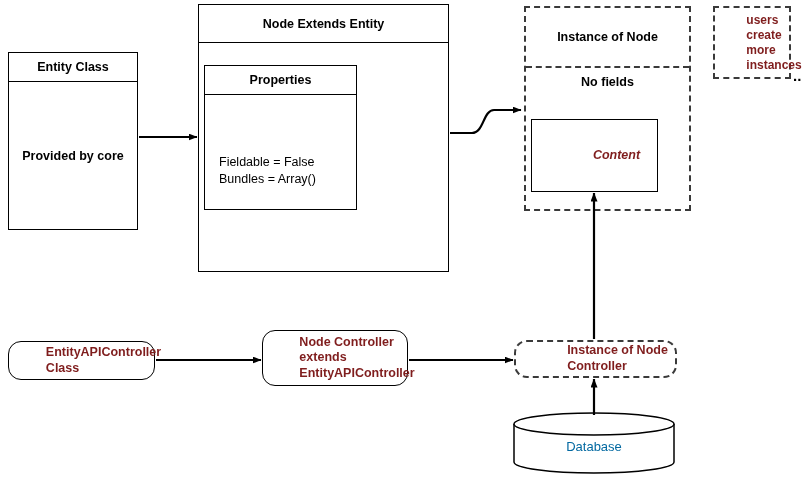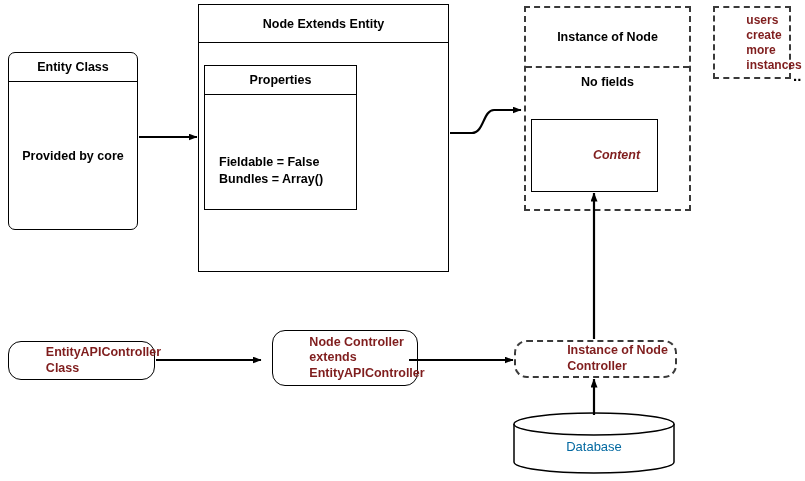"Entity Class" div.node { border-radius: 7px -> none }
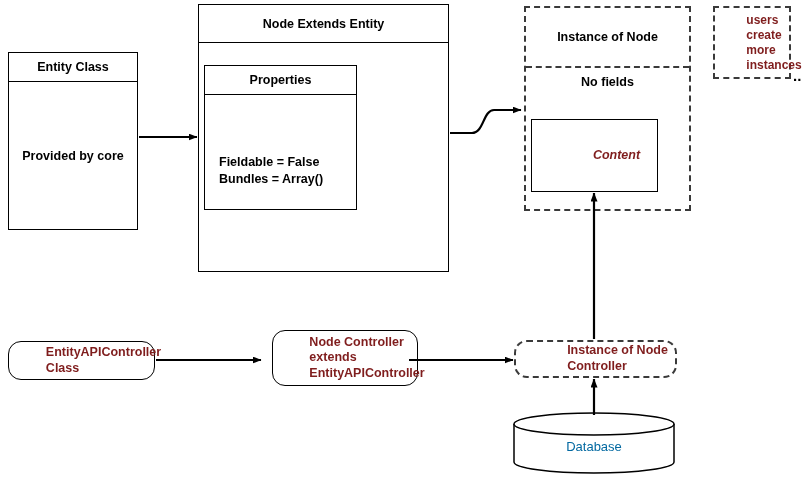"Fieldable = False" .body-text { font-weight: bold -> normal }
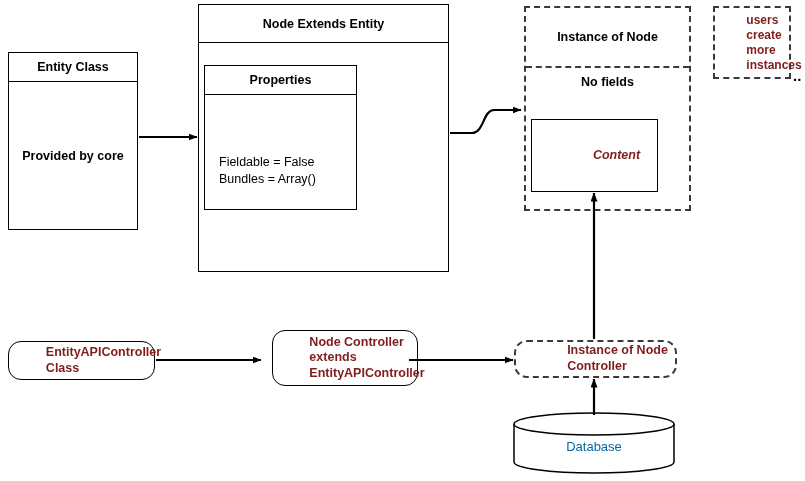"Node Controller" div.node { left: 272px -> 262px }
